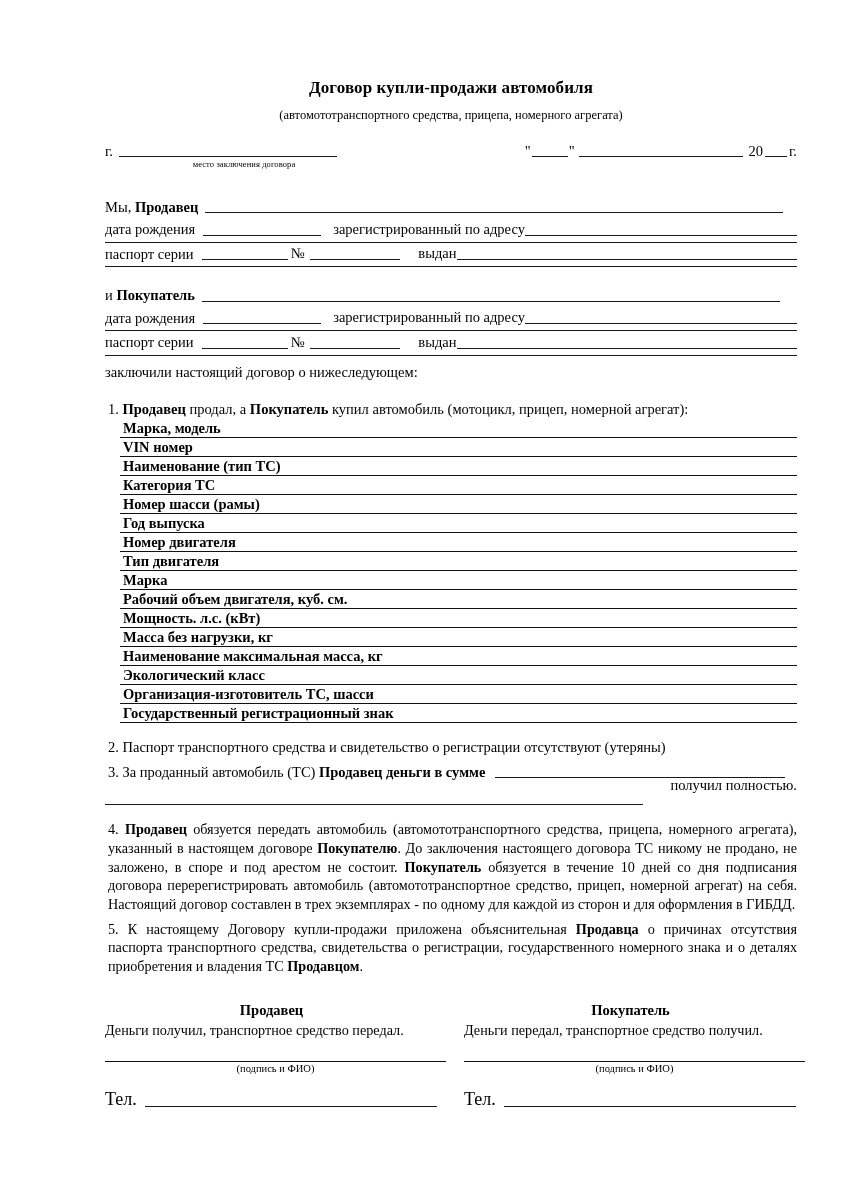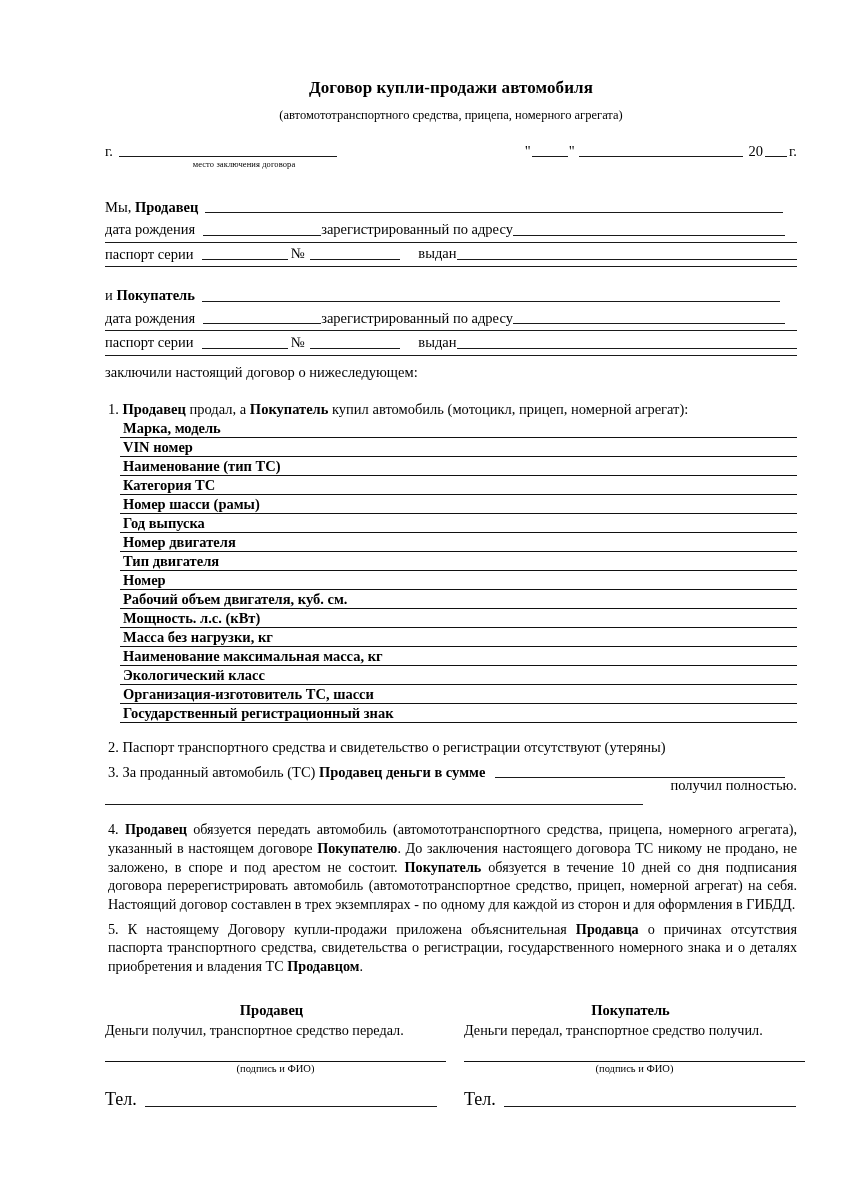"зарегистрированный по адресу" .r-birth .mid { margin-left: none -> 12px }
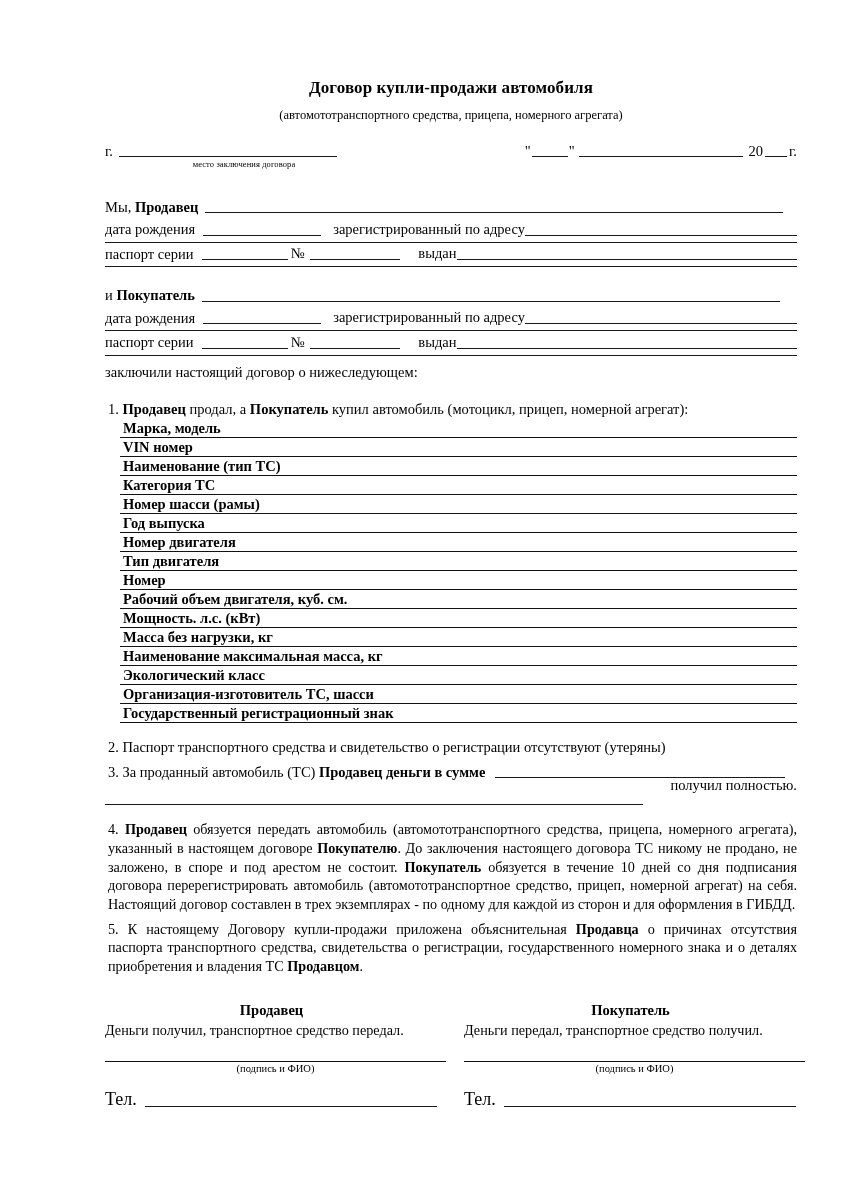"Номер" span.veh-label { text: Номер -> Марка }
